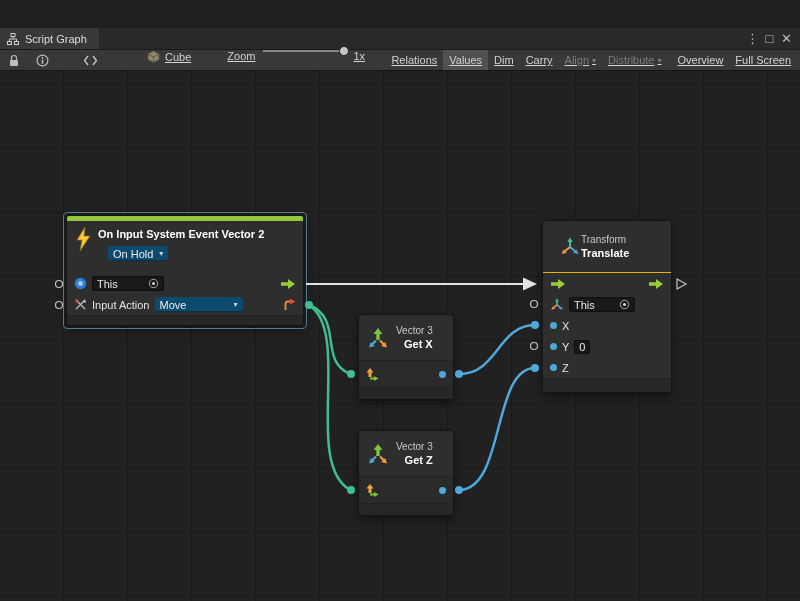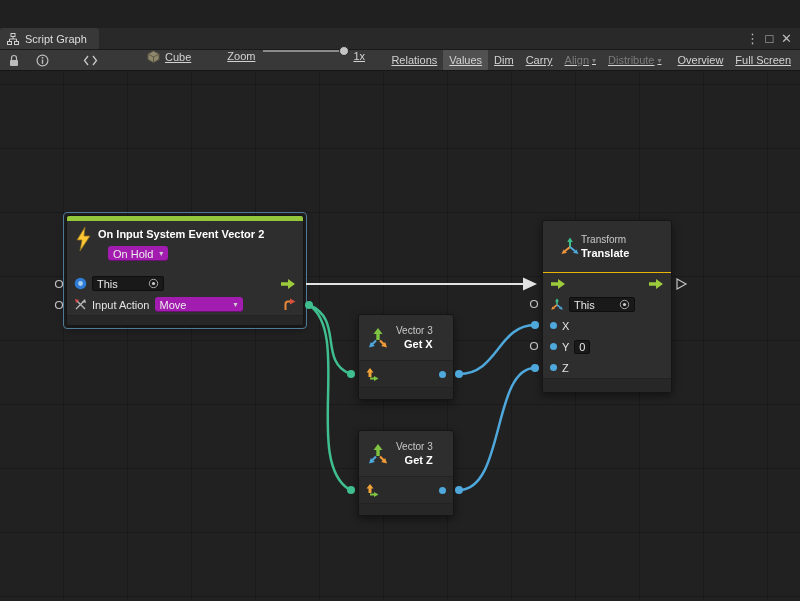"On Hold" .dropdown { background: #a21caf -> #0c4a6e }
